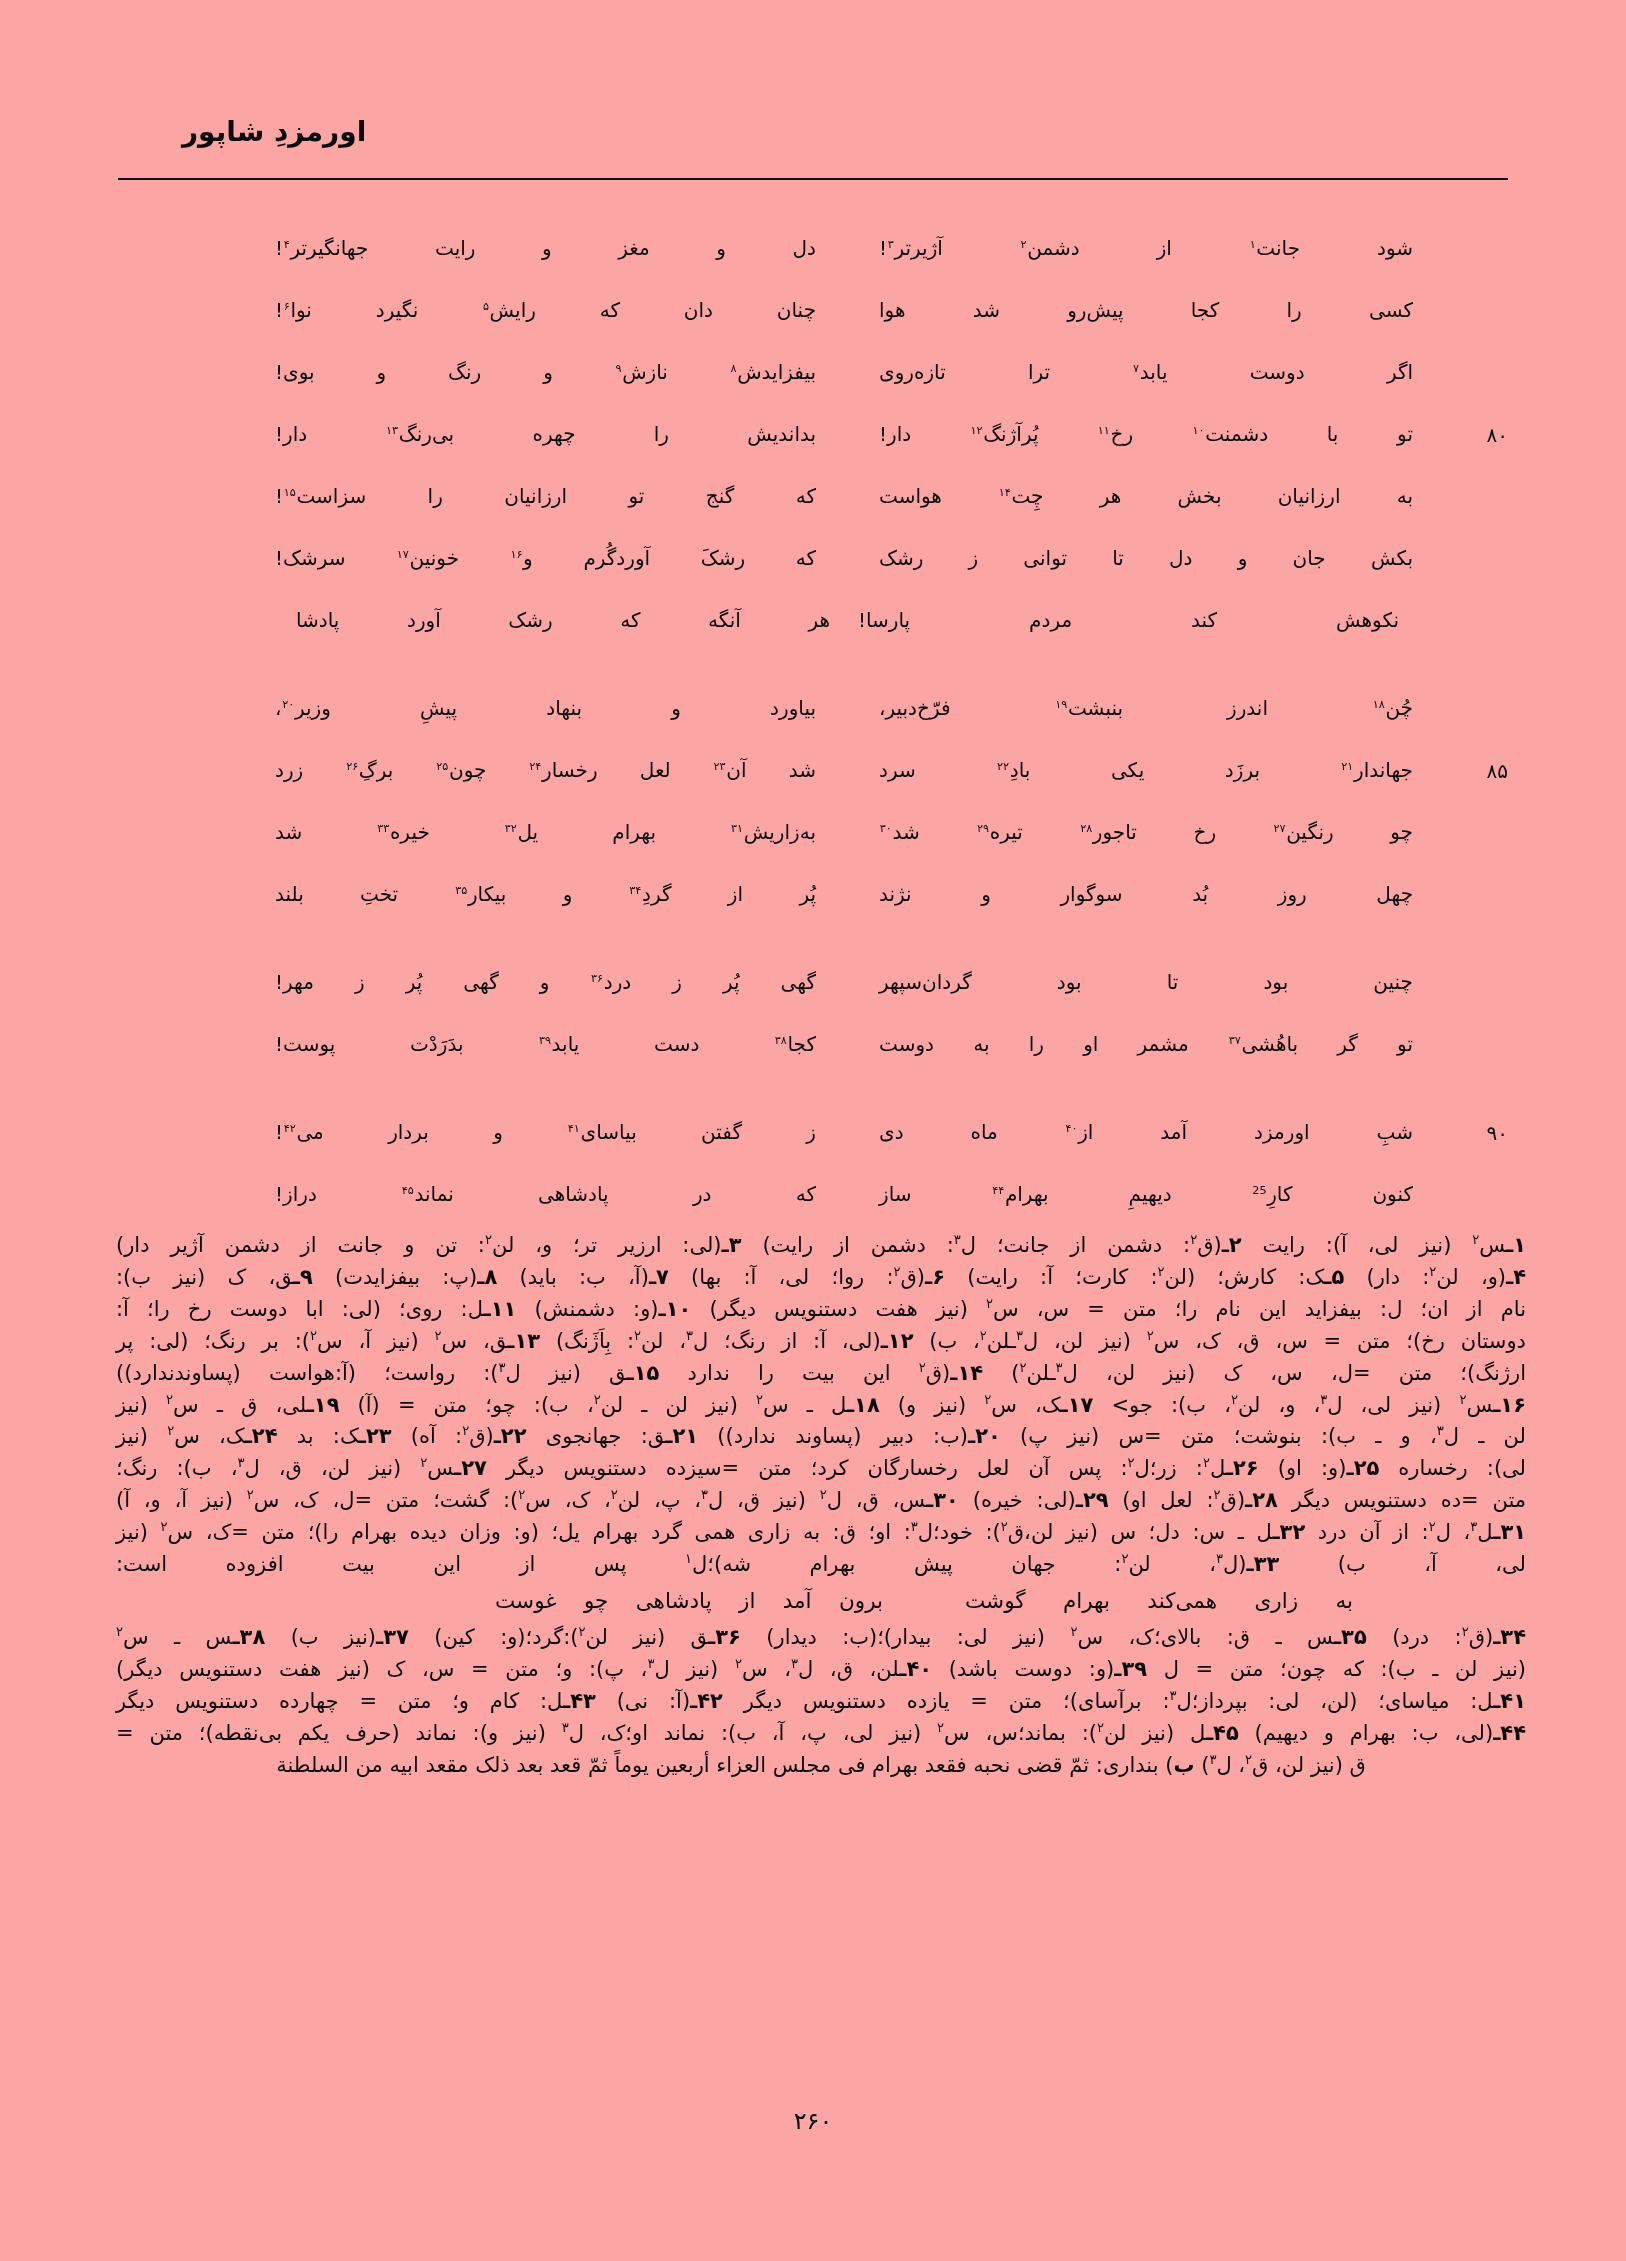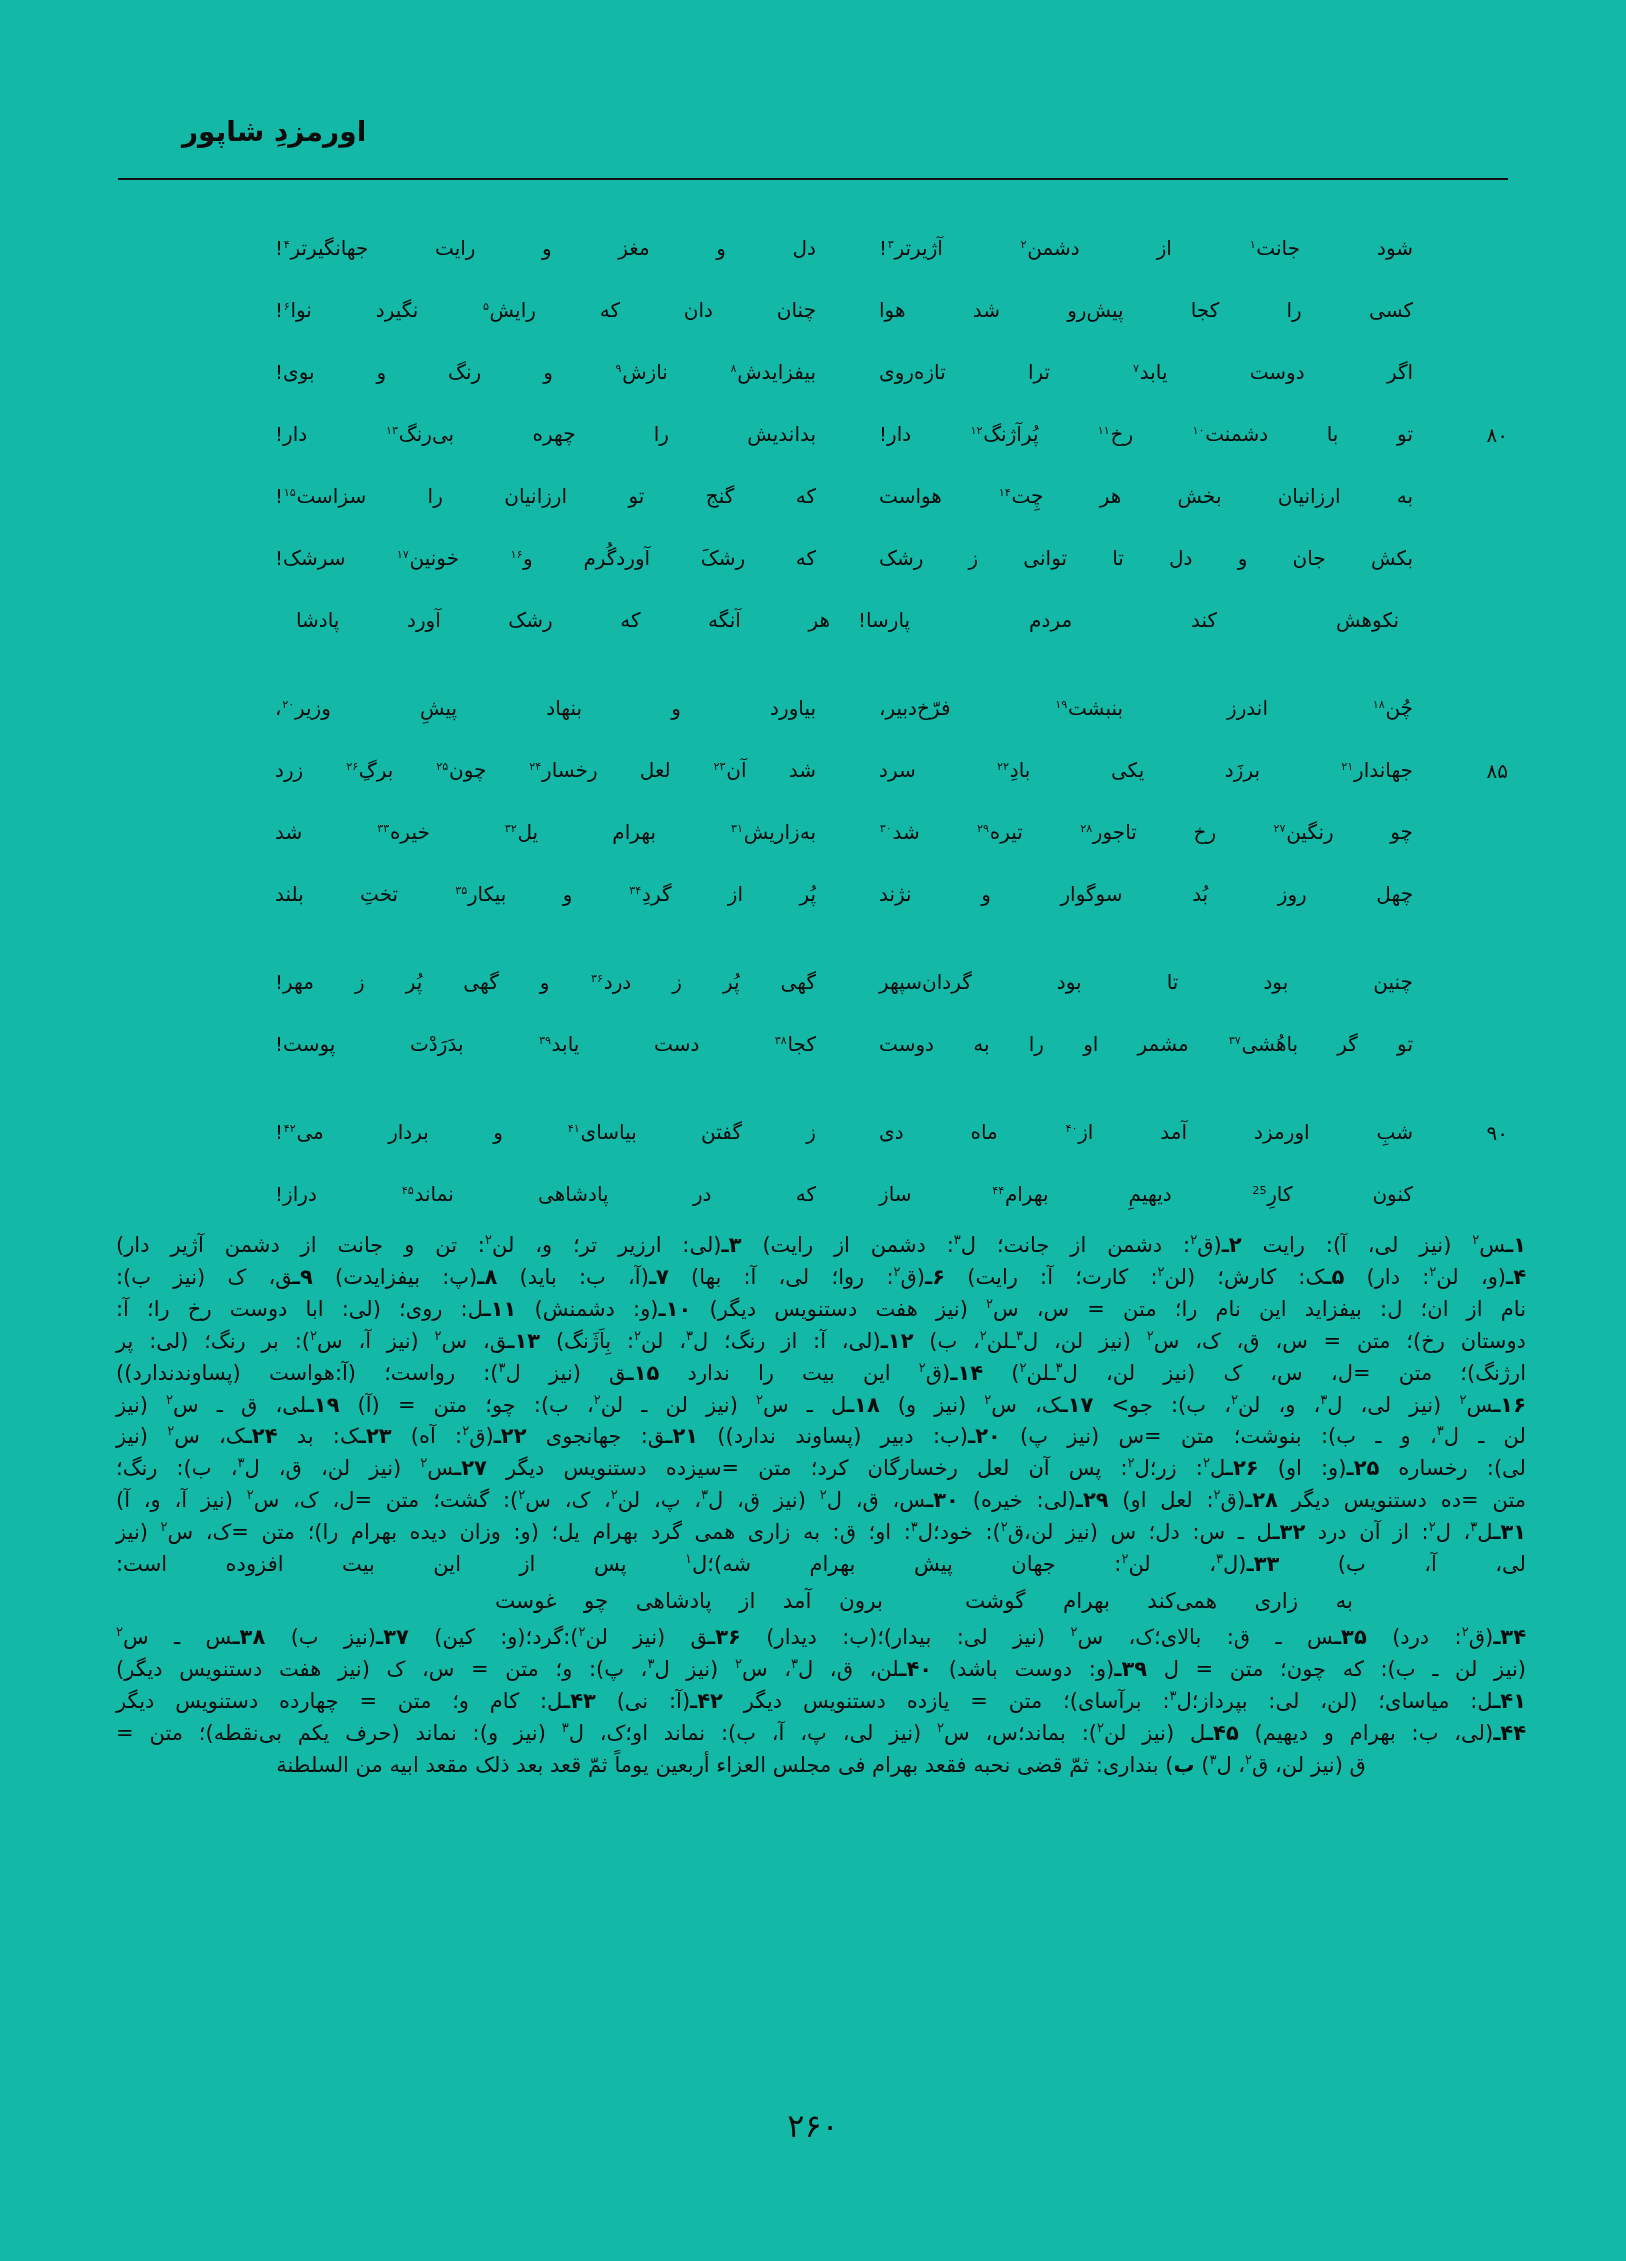"اورمزدِ شاپور" .page { background: #14b8a6 -> #fca5a5 }
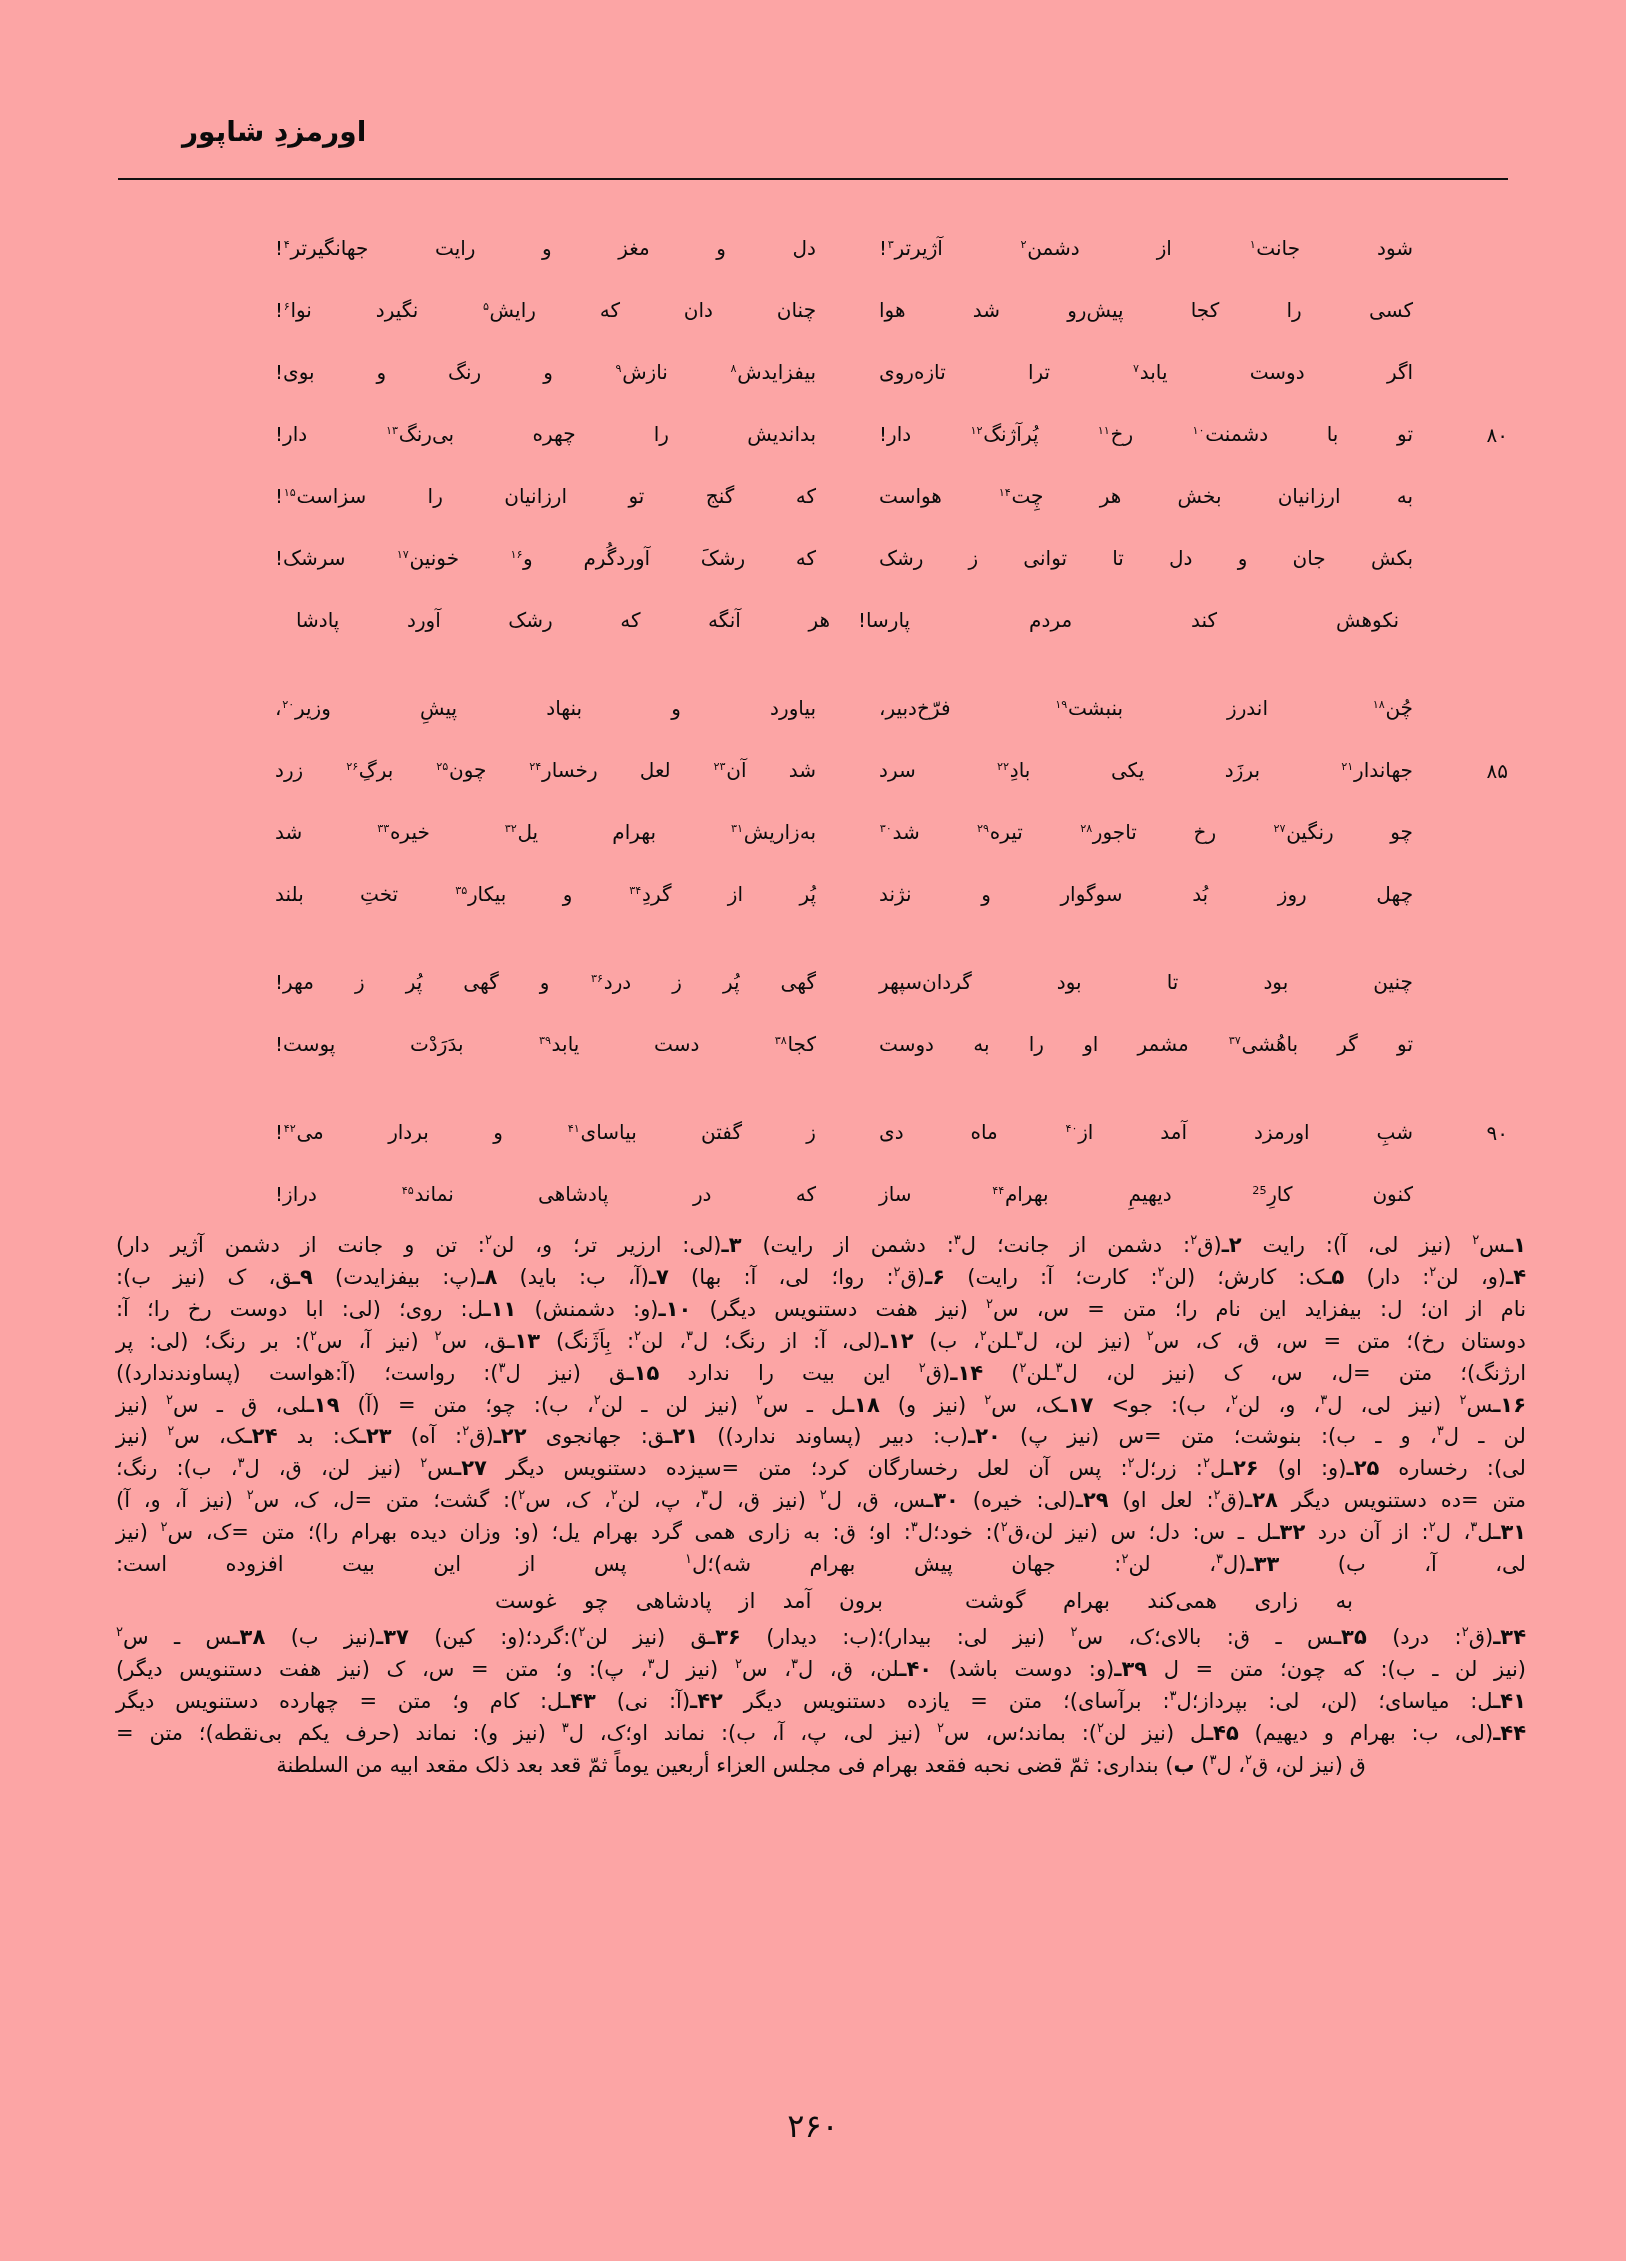"۲۶۰" .folio { font-size: 32px -> 24px }
